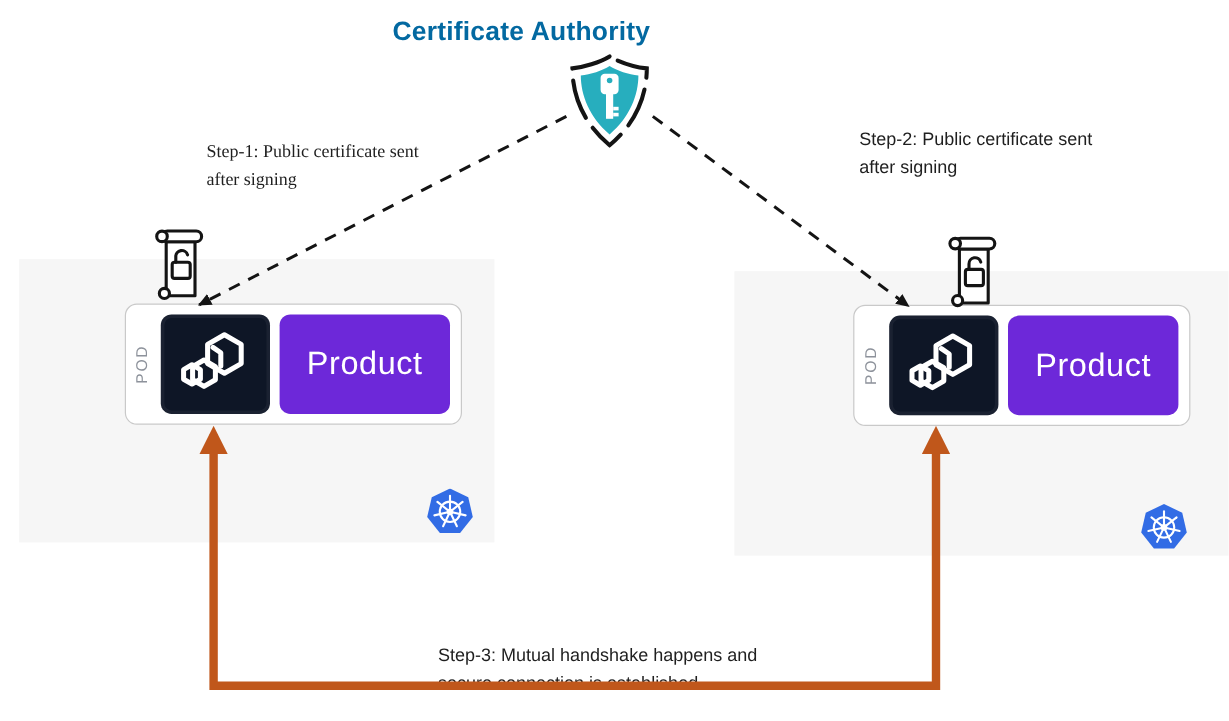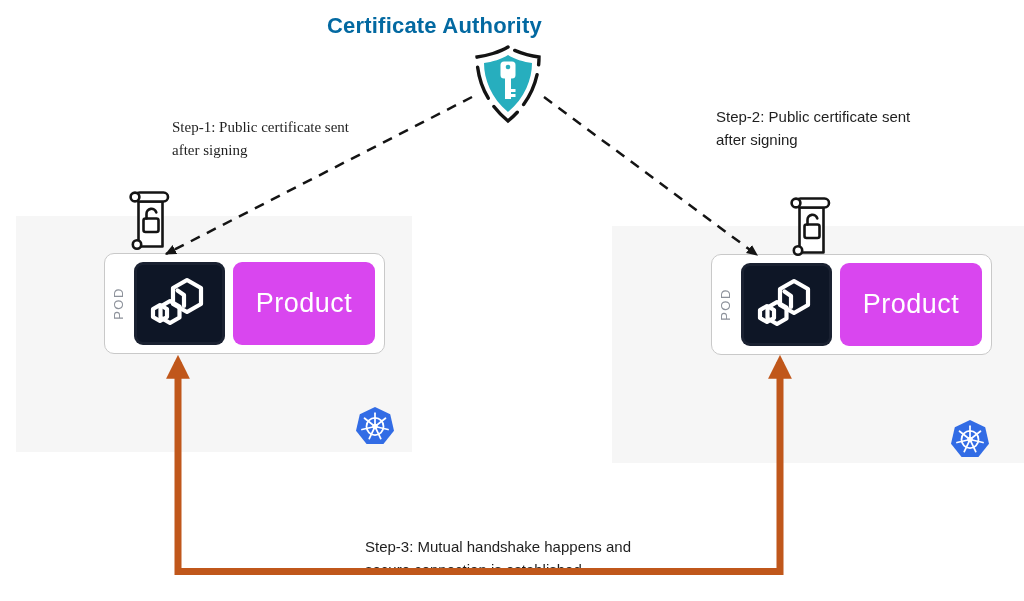"Product" .product-box { background: #d946ef -> #6d28d9 }
